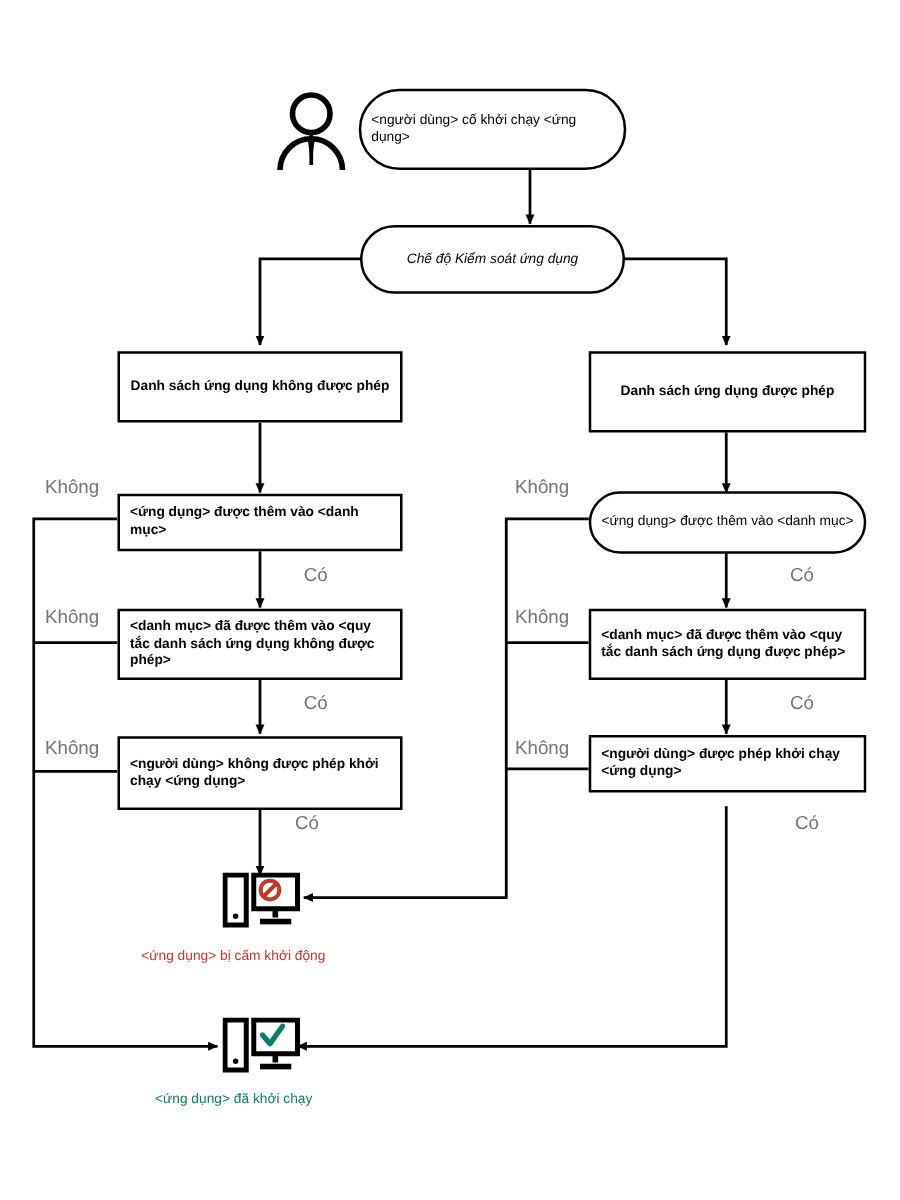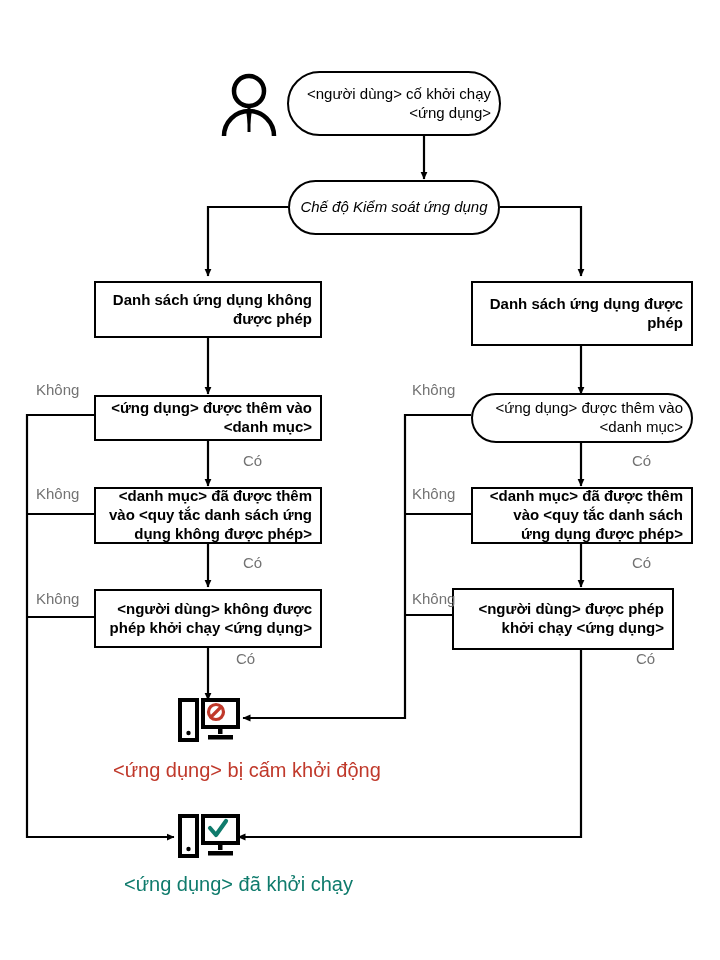"<người dùng> cố khởi chạy" .node { font-size: 15px -> 11px; text-align: right -> left }
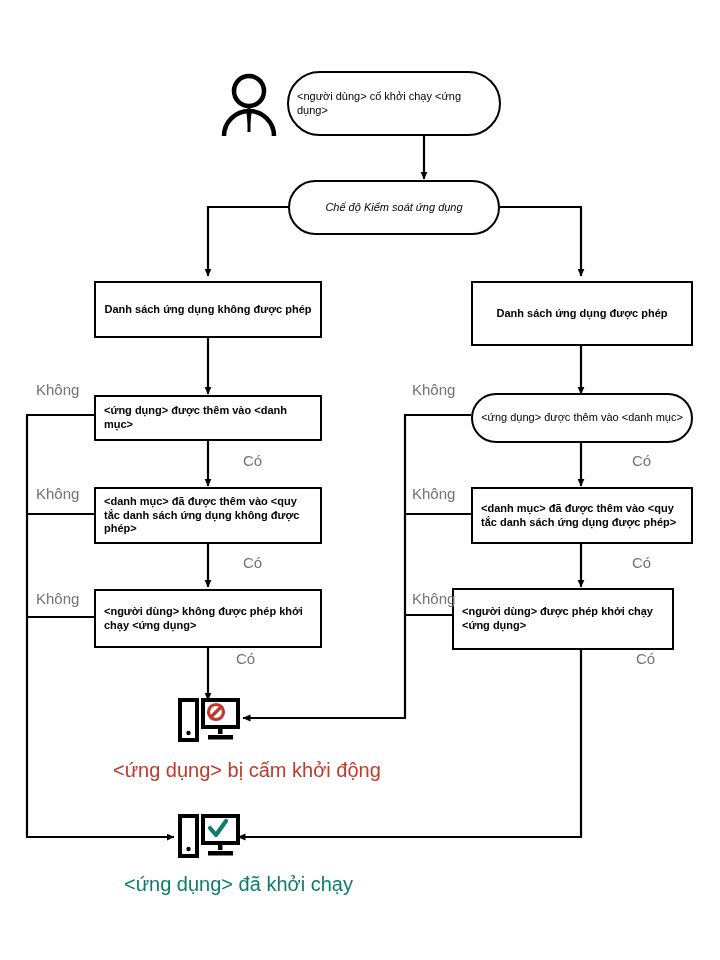"<người dùng> được phép khởi" div.node { height: 62px -> 46px; left: 452px -> 471px }
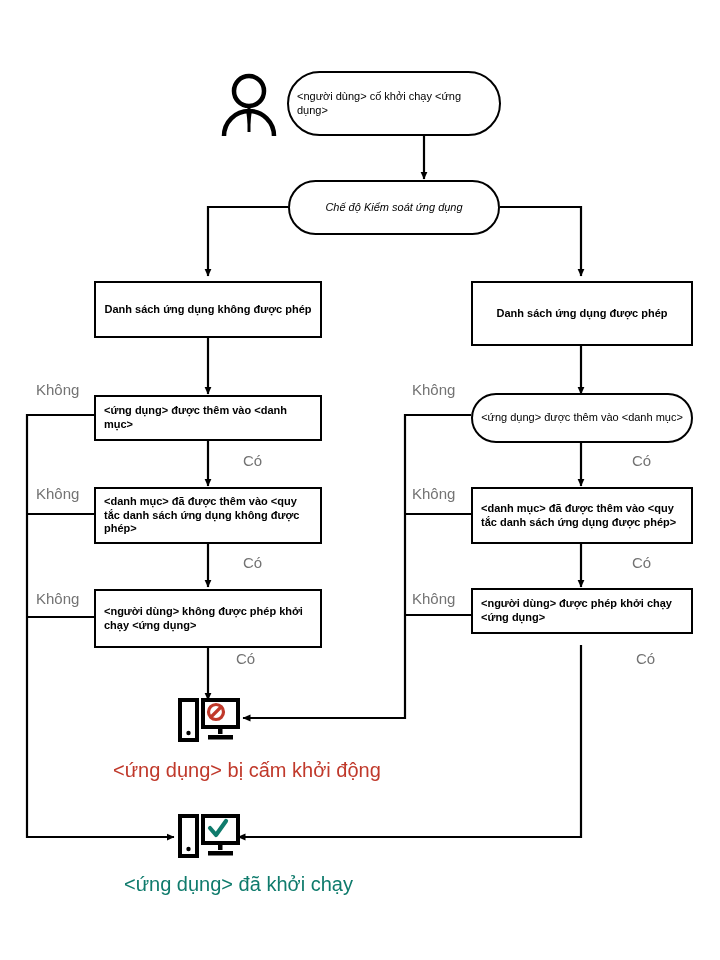"<ứng dụng> bị cấm khởi" .outcome-label { font-size: 20px -> 11px }
